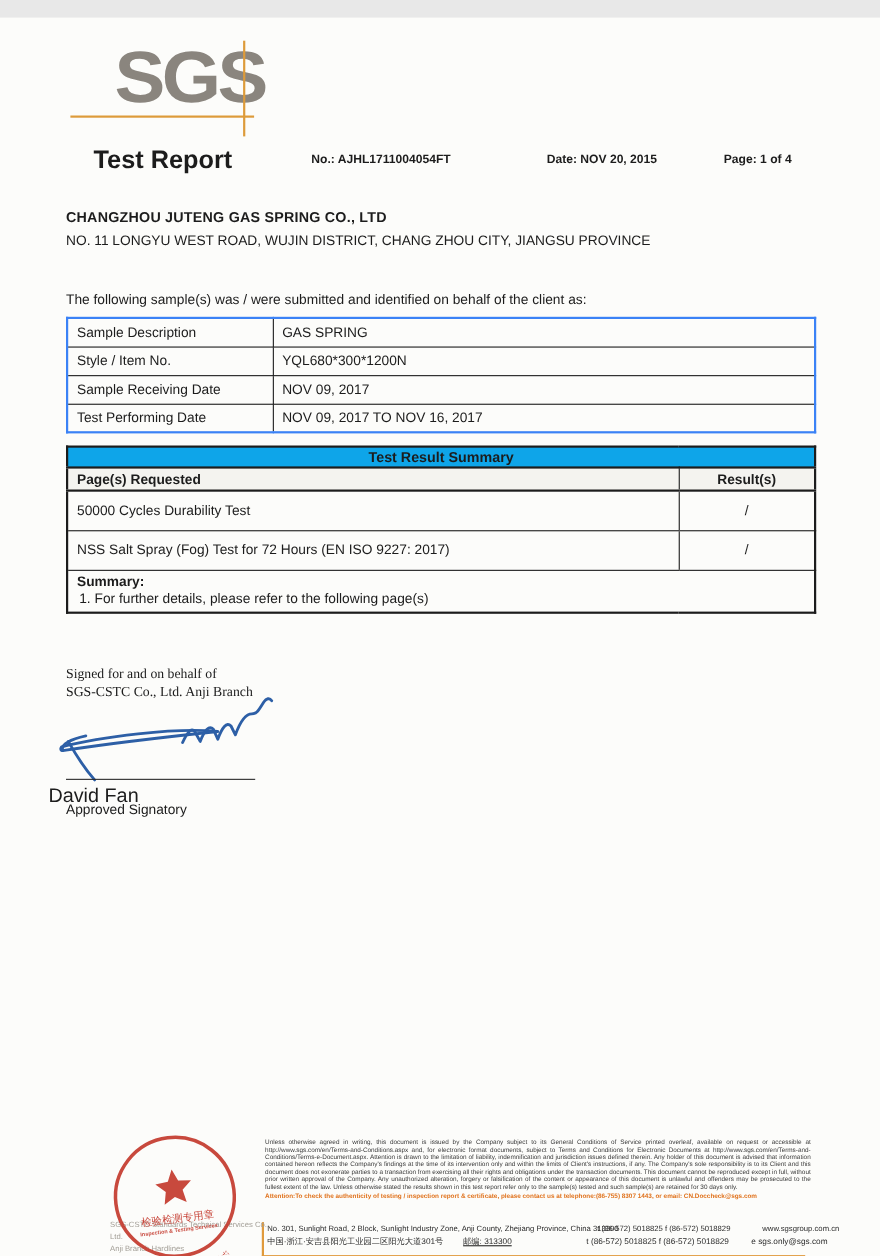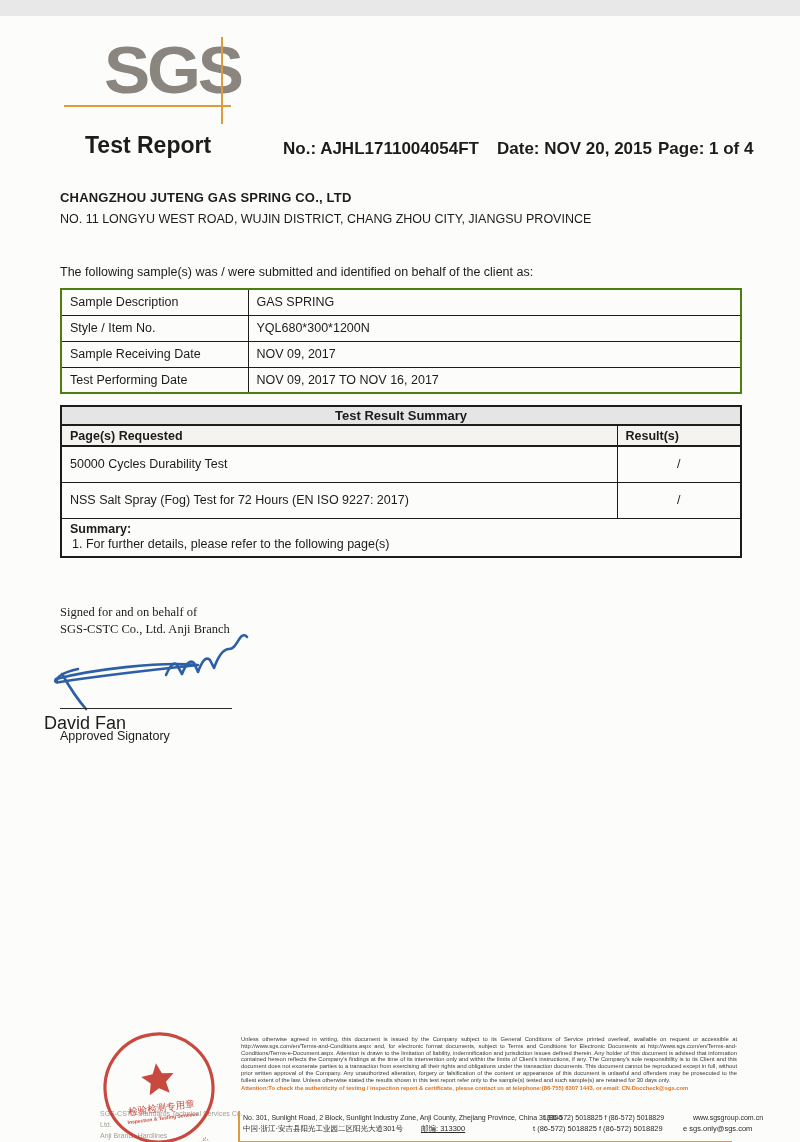"No.: AJHL1711004054FT" .h-meta { font-size: 17px -> 11px }
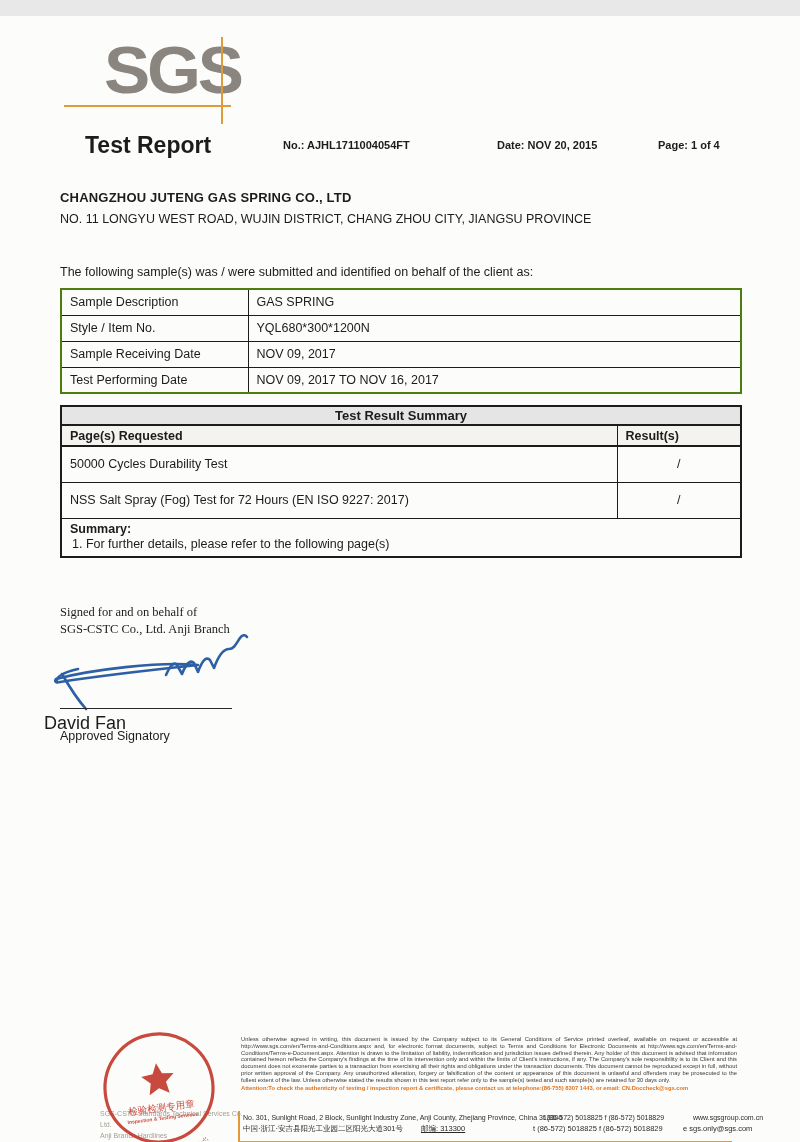"Sample Description" .sample-table { border: 2px solid #4d7c0f -> 2px solid #3b82f6 }
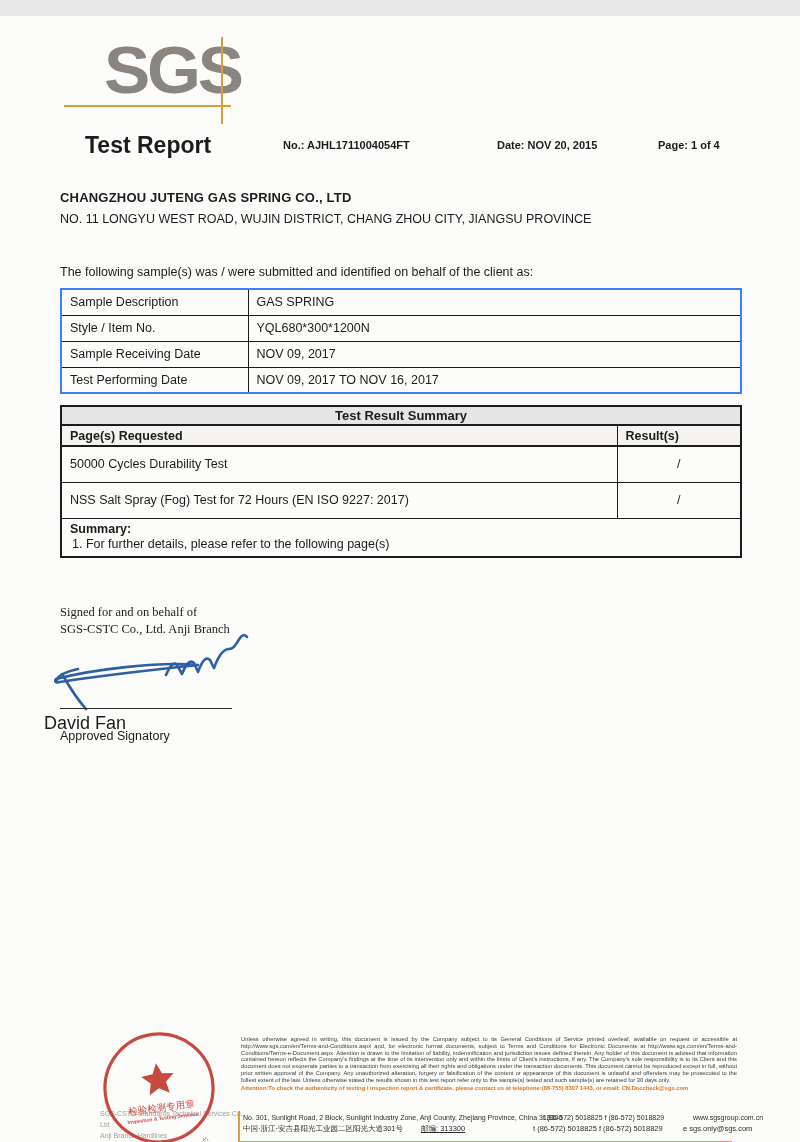"Test Result Summary" .result-table .title-row td { background: #e5e5e5 -> #0ea5e9 }
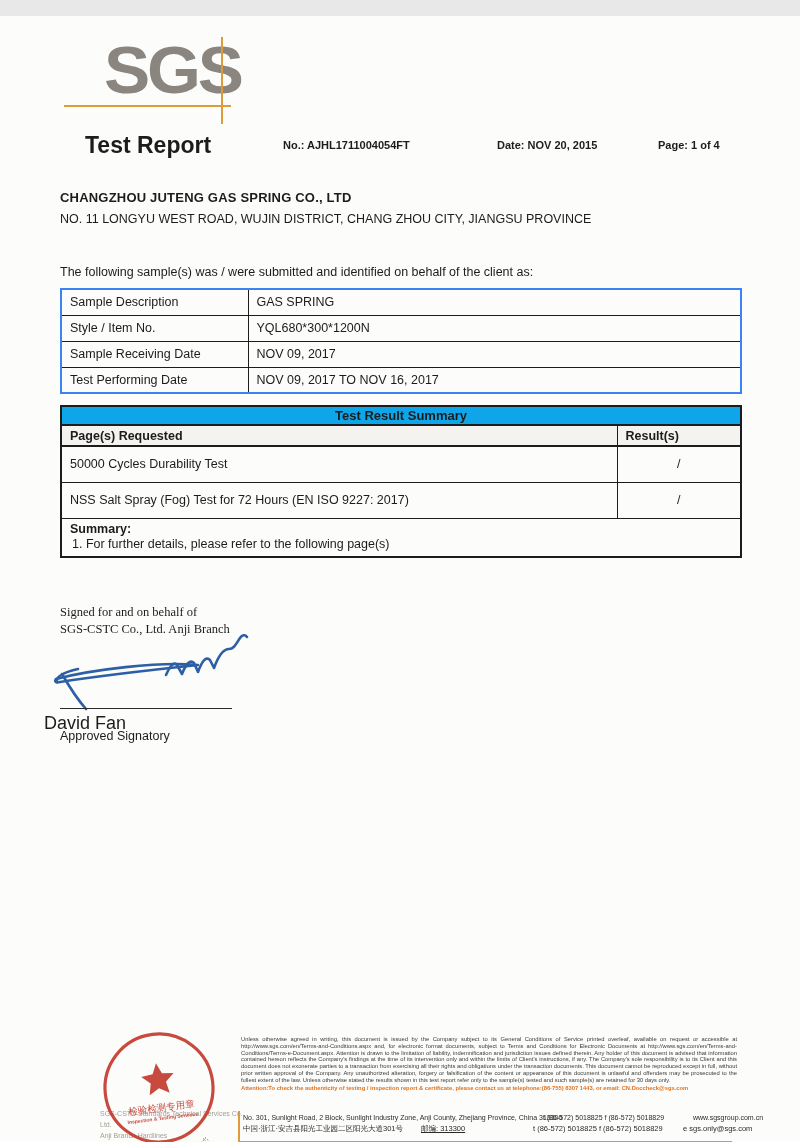"Result(s)" .result-table .head-row td.res { text-align: left -> center }
